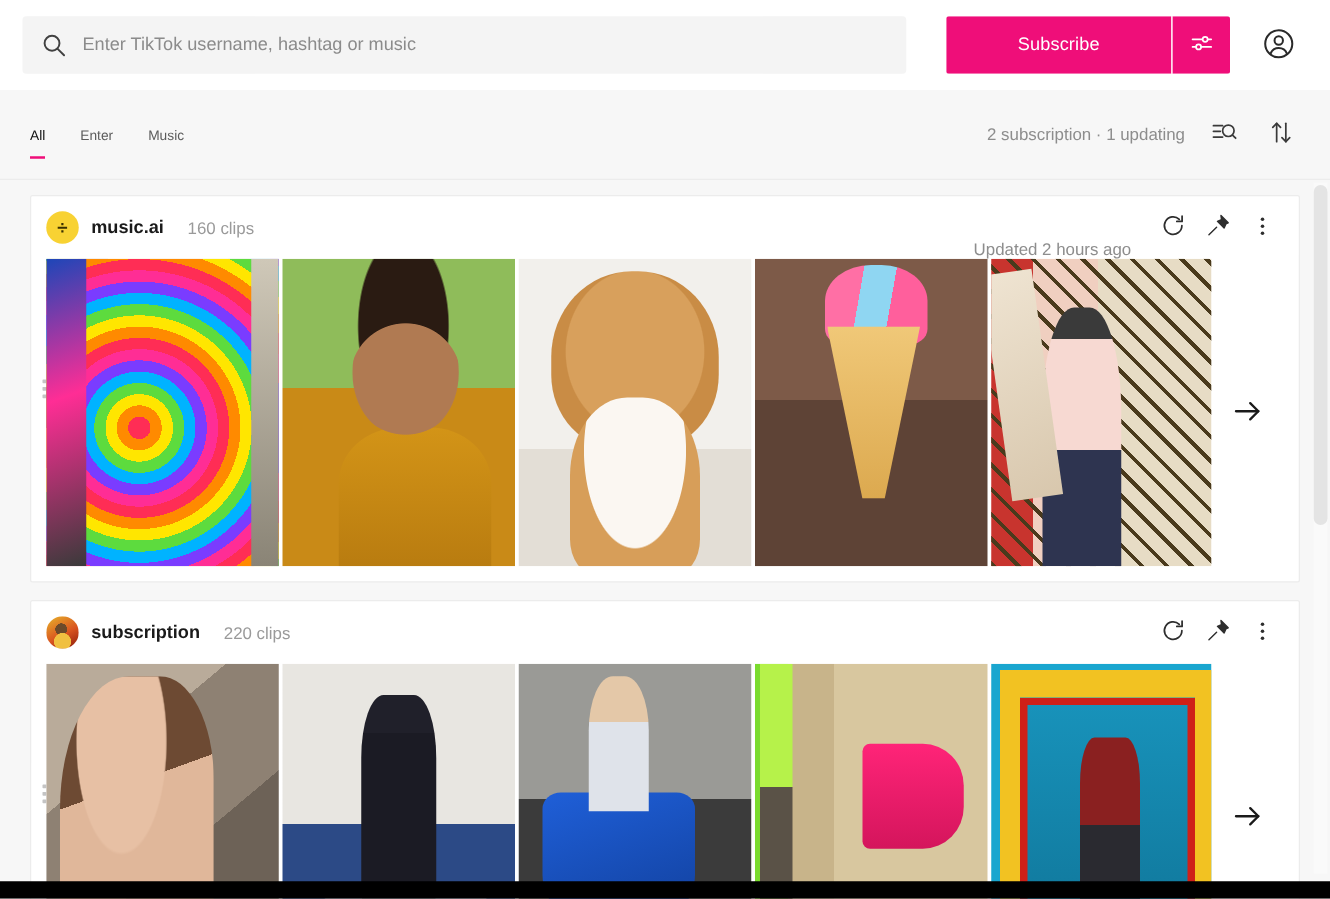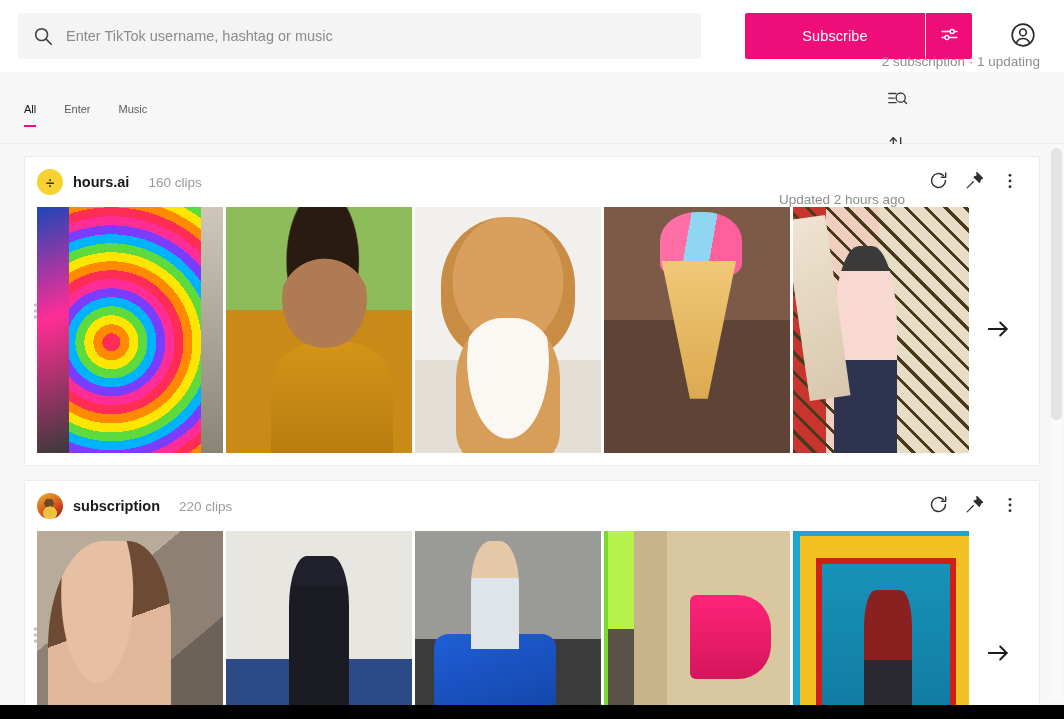"Enter TikTok username, hashtag or" .topbar { gap: 16px -> 4px }
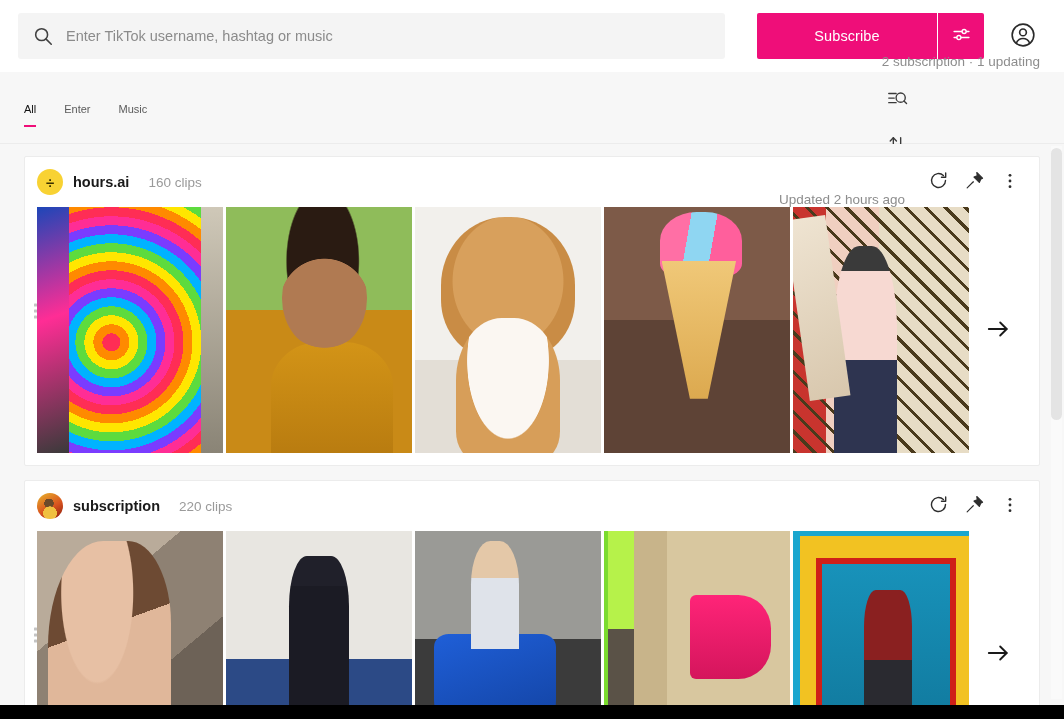"2 subscription · 1 updating" .tabbar-right { align-items: flex-start -> center; flex-direction: column -> none }
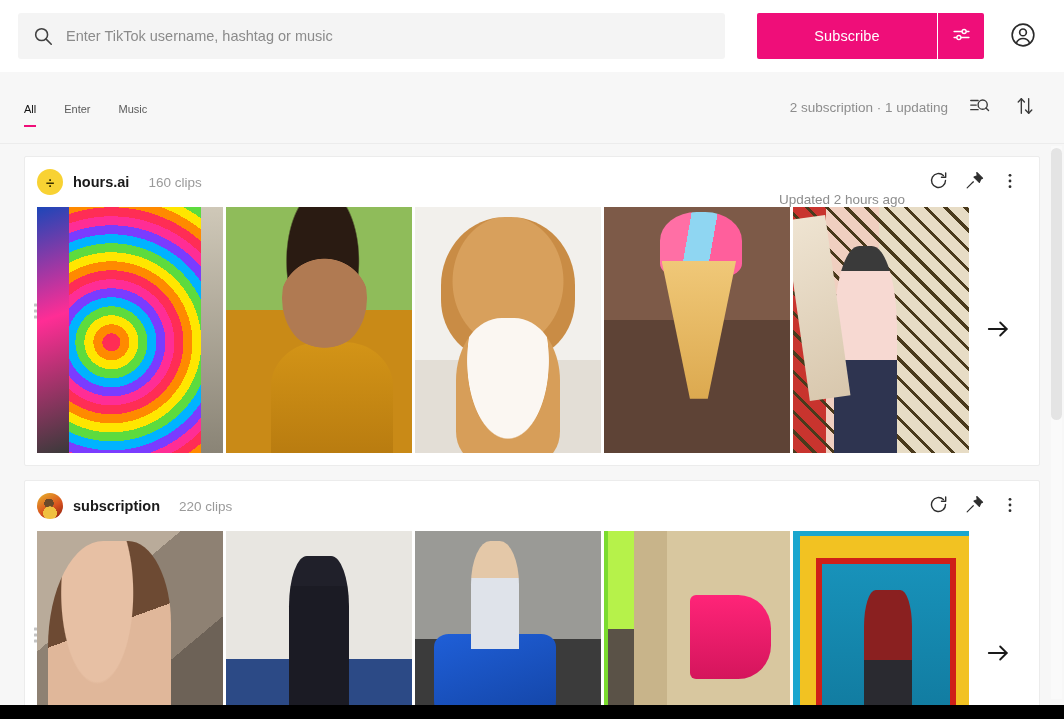"hours.ai" span.acct-name { text: hours.ai -> music.ai }
